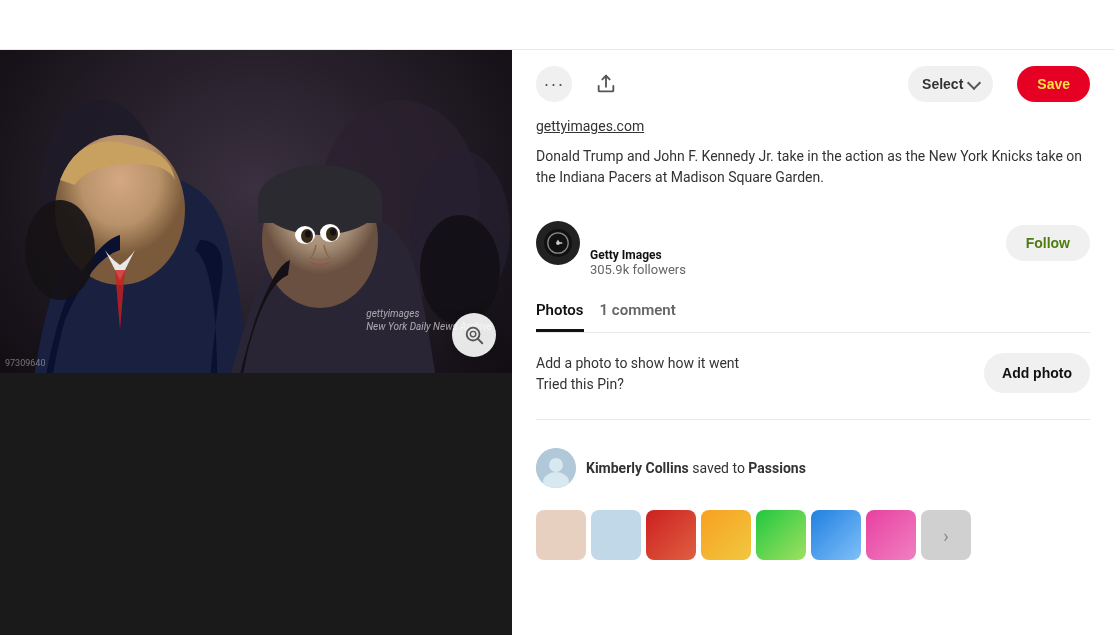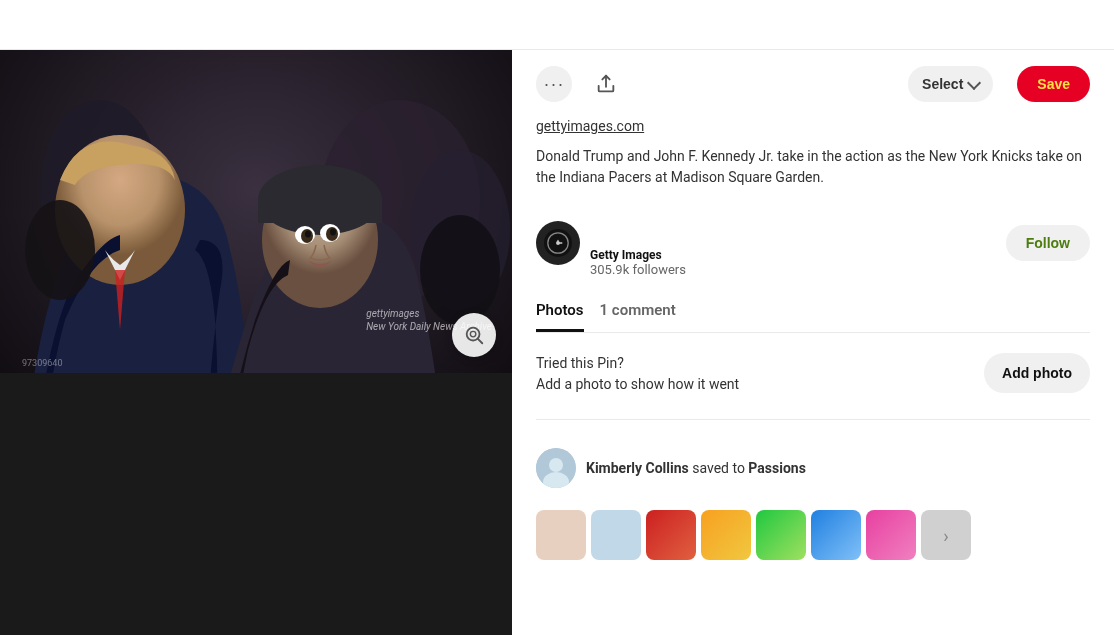"97309640" .image-id { left: 22px -> 5px }
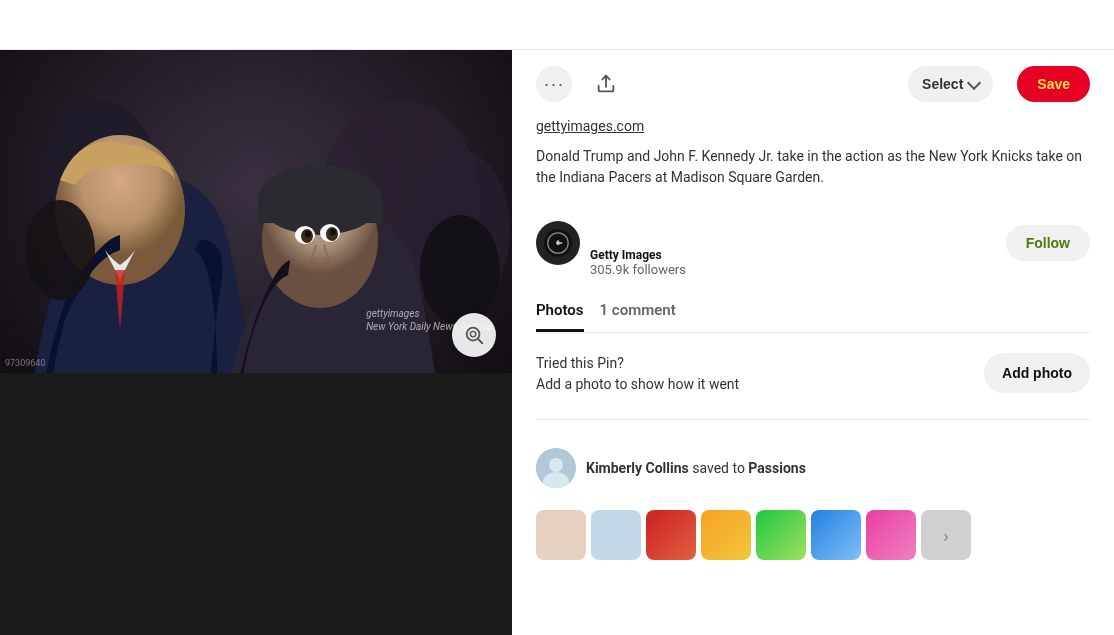"Tried this Pin?" div { order: before "Add a photo to show" -> after "Add a photo to show" }
